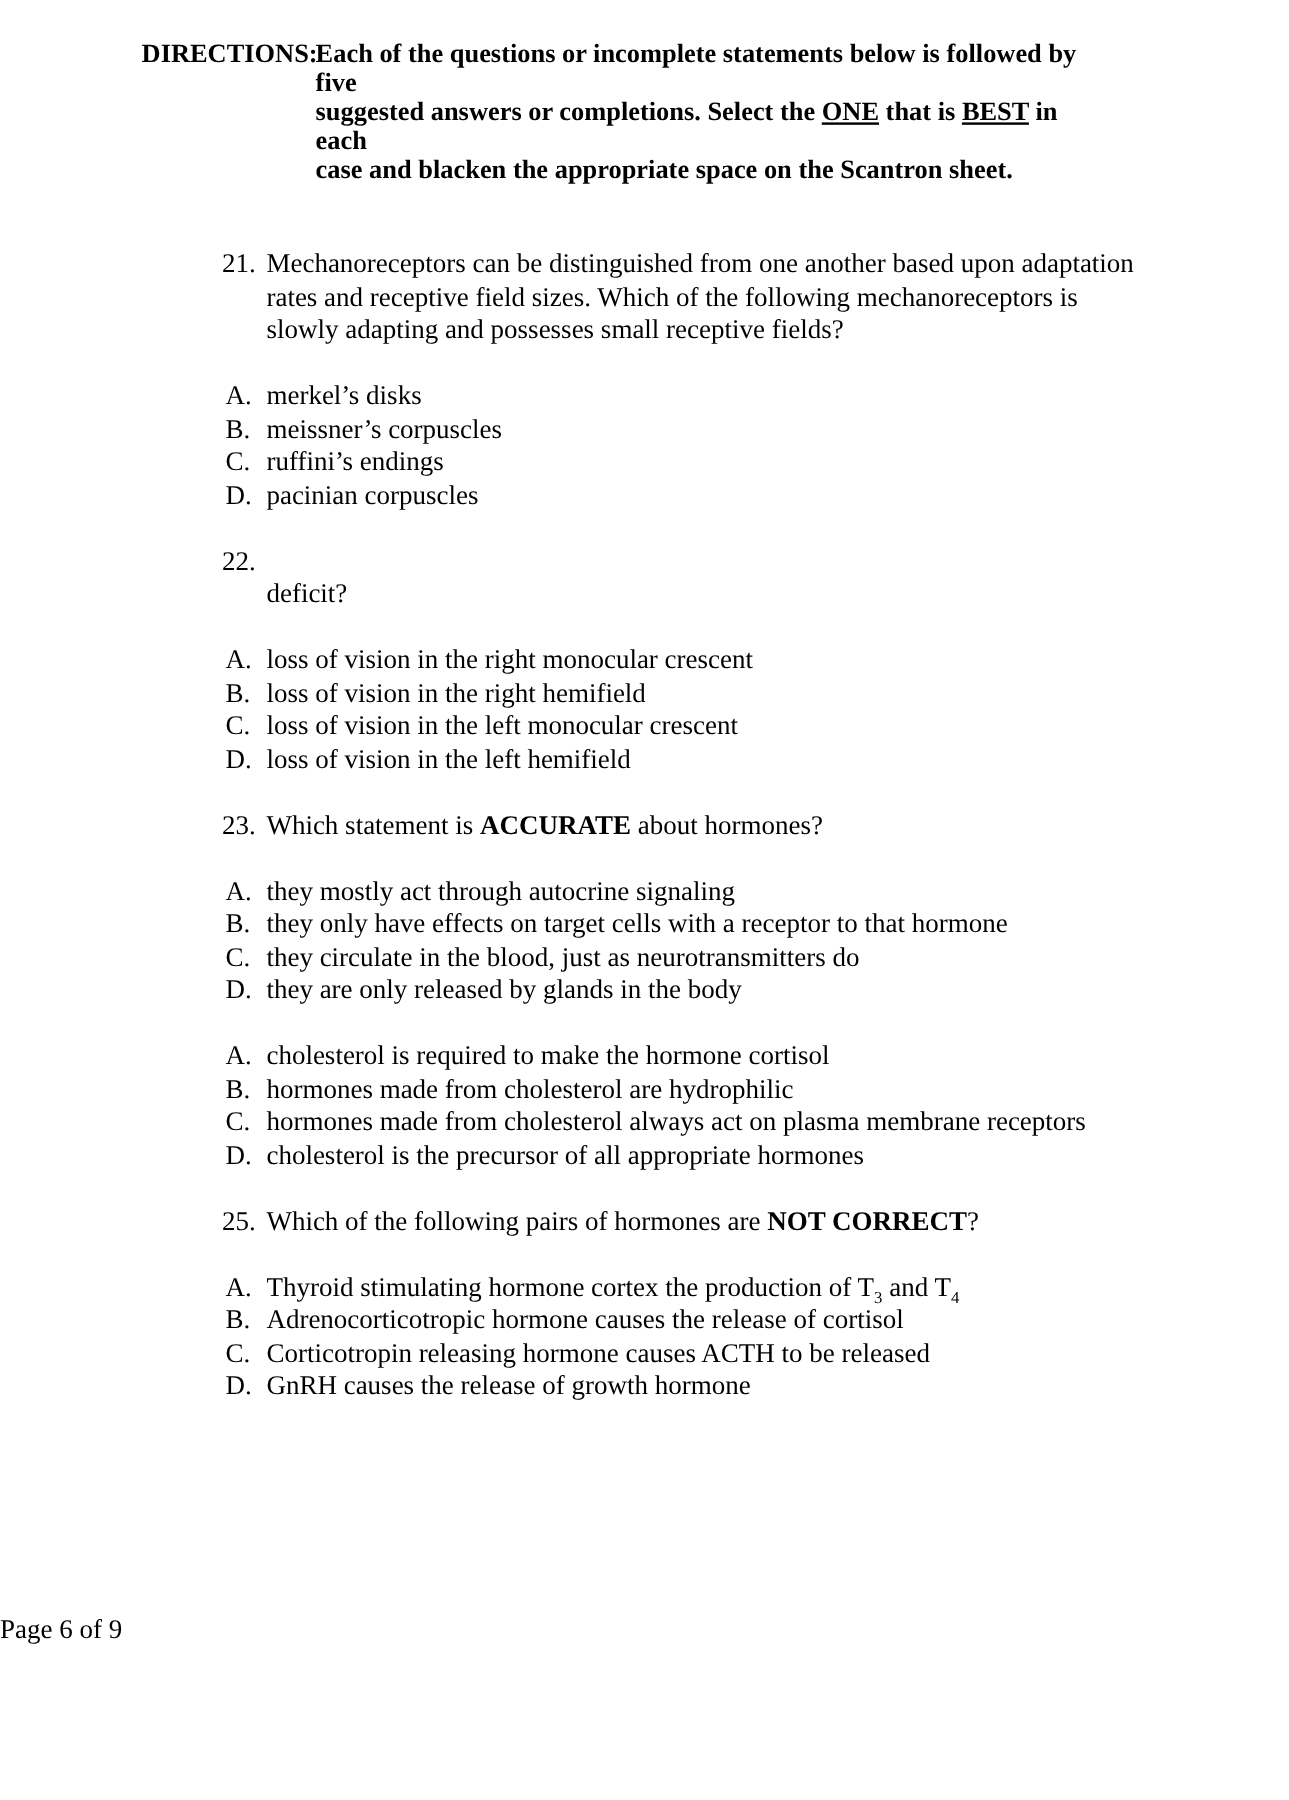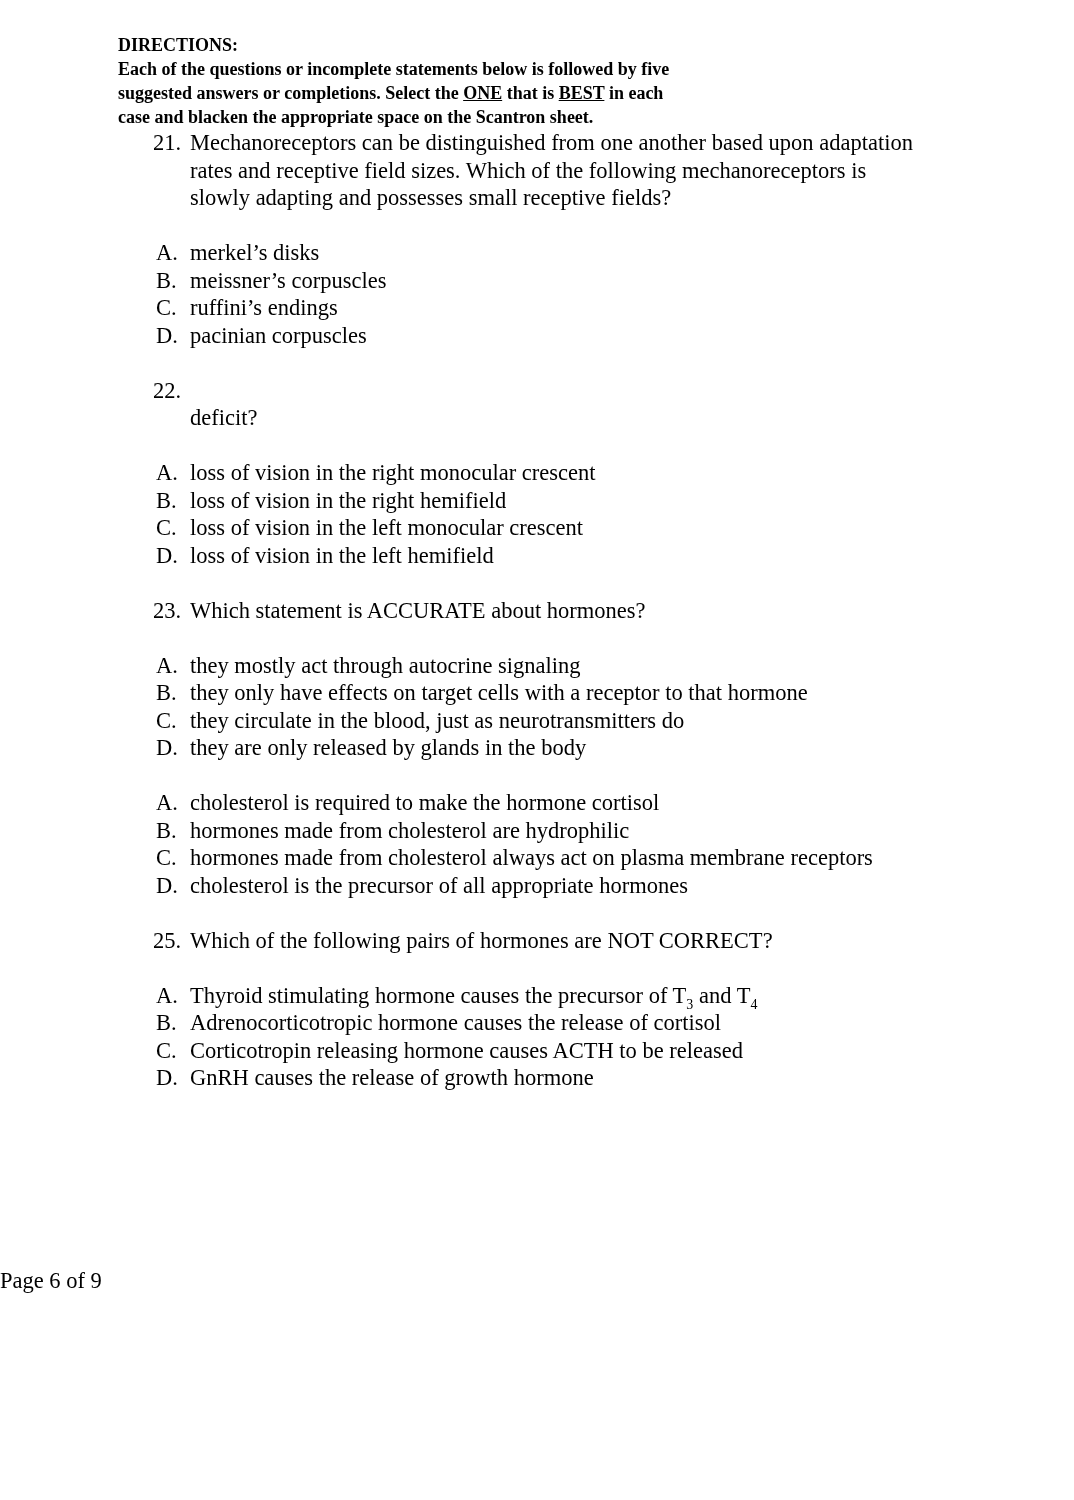"DIRECTIONS:" .directions { flex-direction: column -> none; font-size: 18px -> 22px }
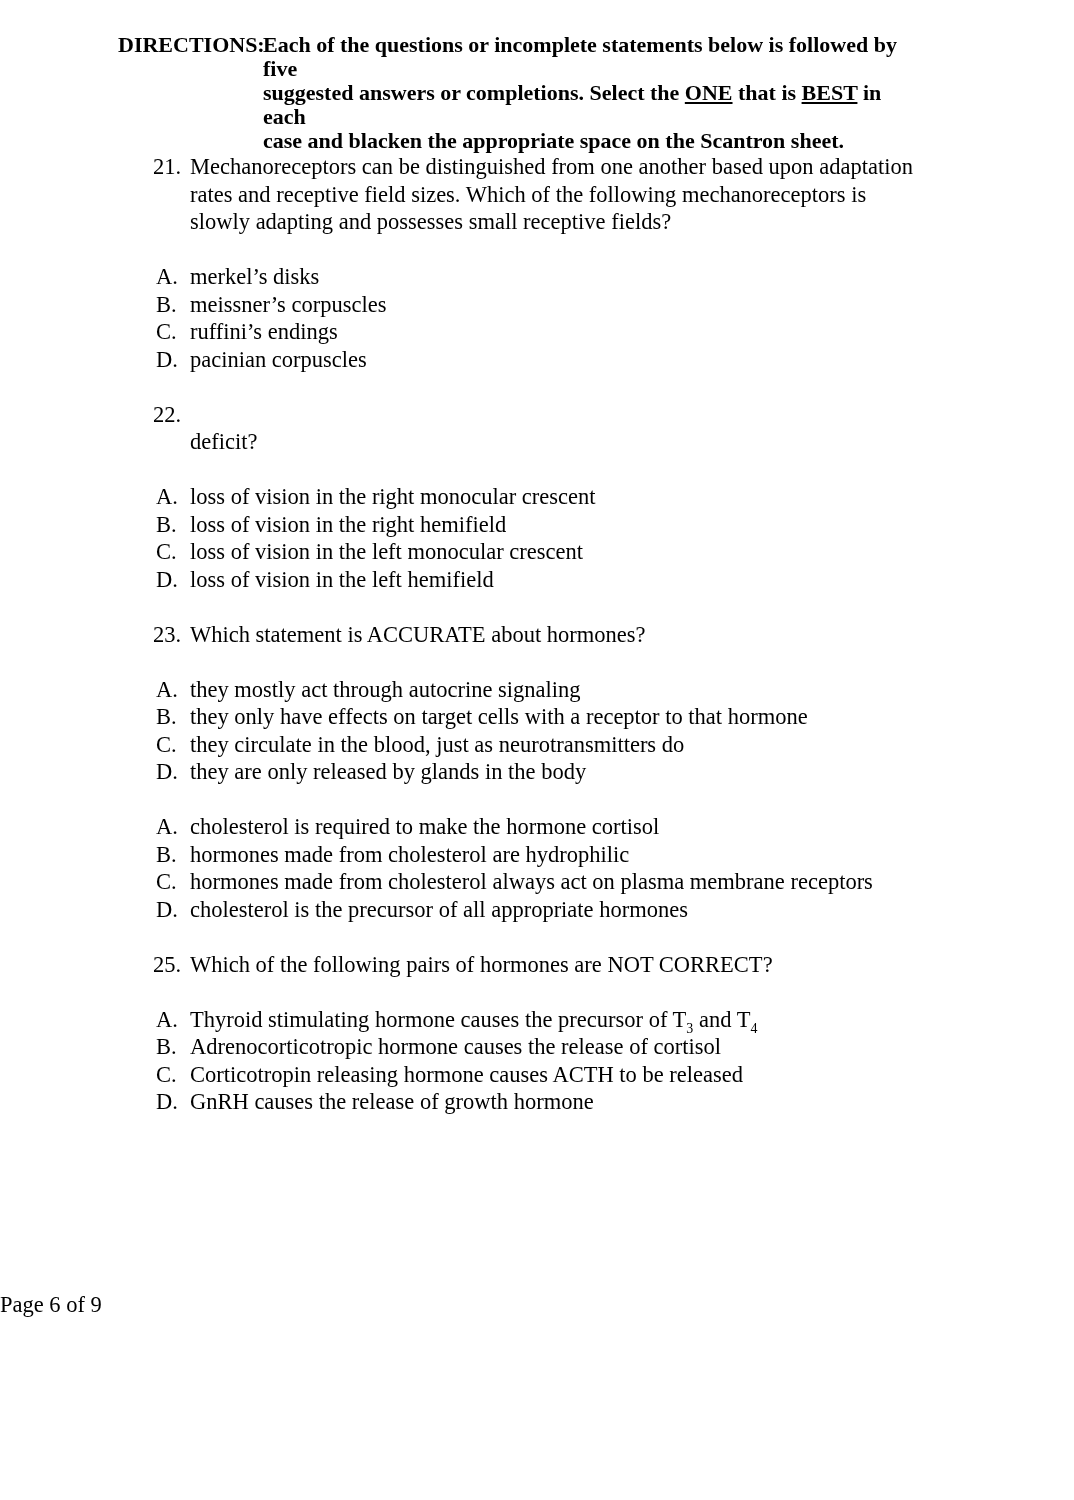"21." #questions { margin-top: none -> 53px; padding-left: none -> 32px }
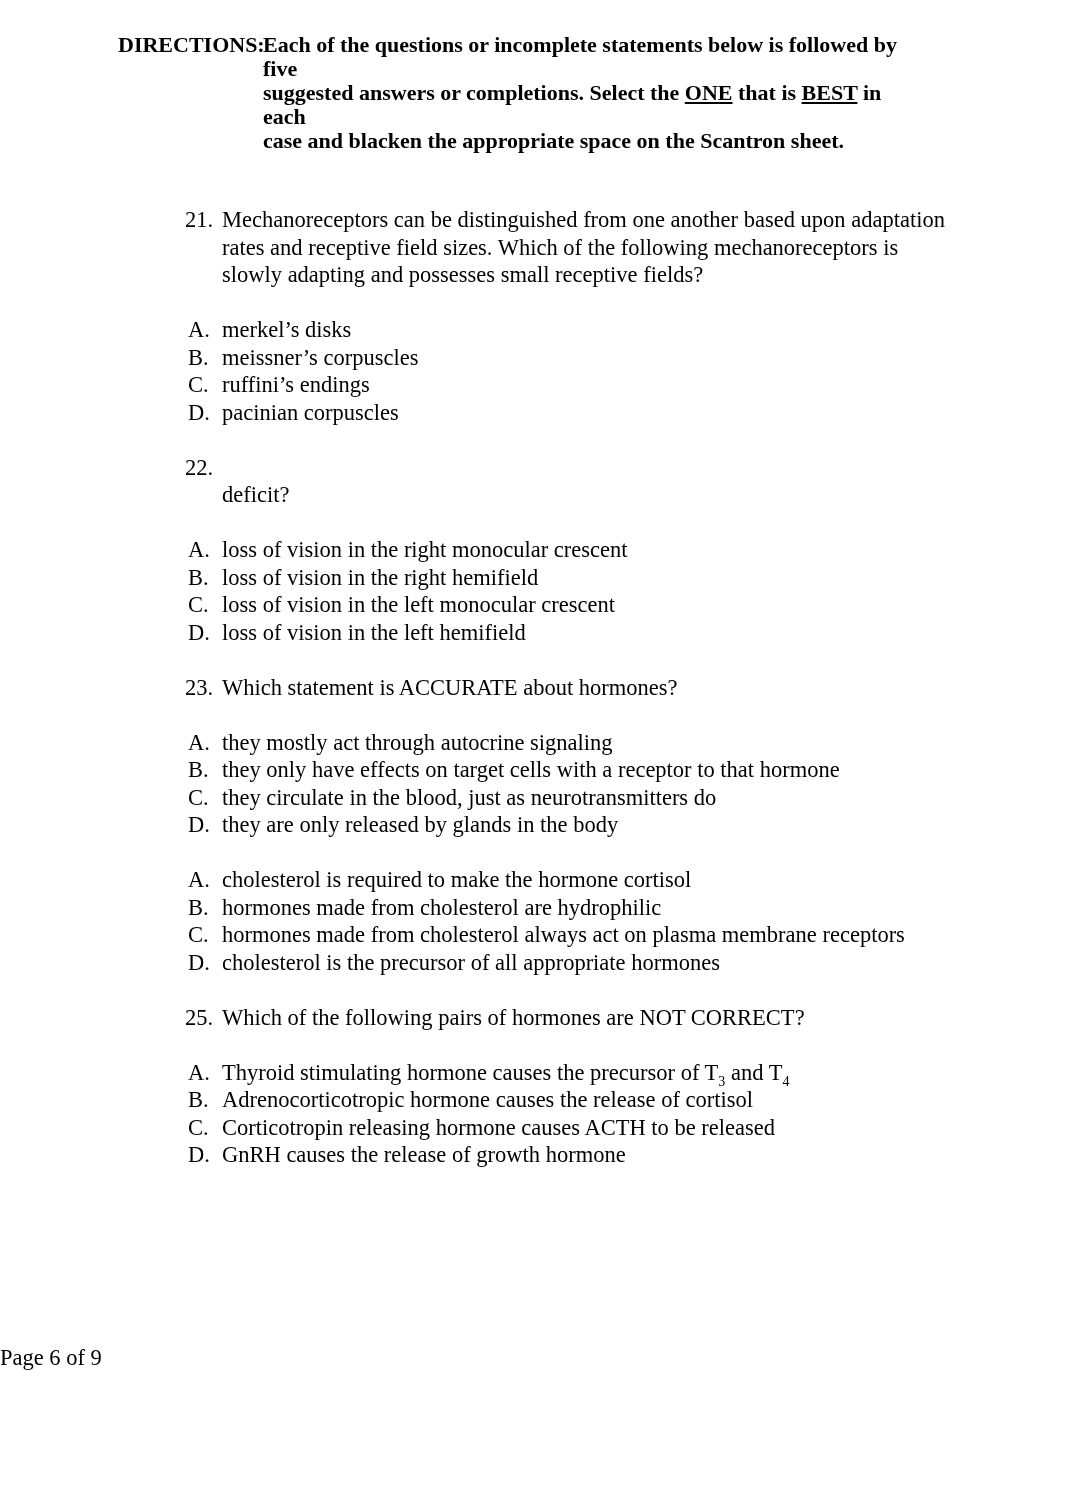"ACCURATE" .b { font-weight: normal -> bold }
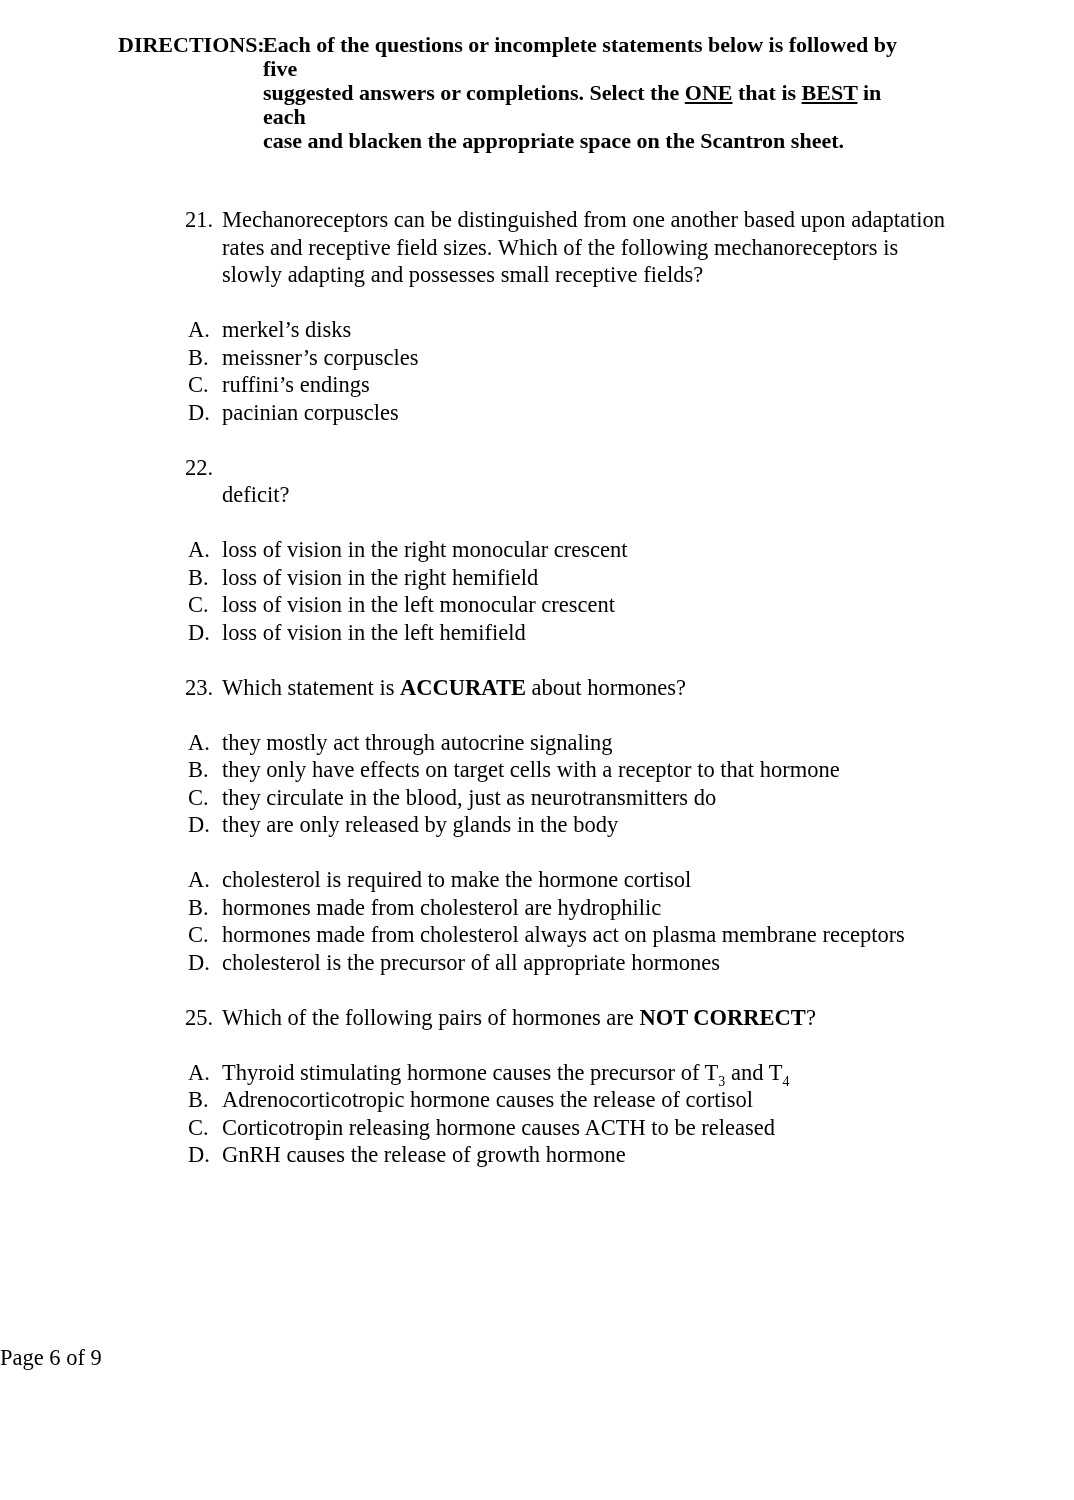"Thyroid stimulating hormone causes the" span { text: causes the precursor -> cortex the production }
